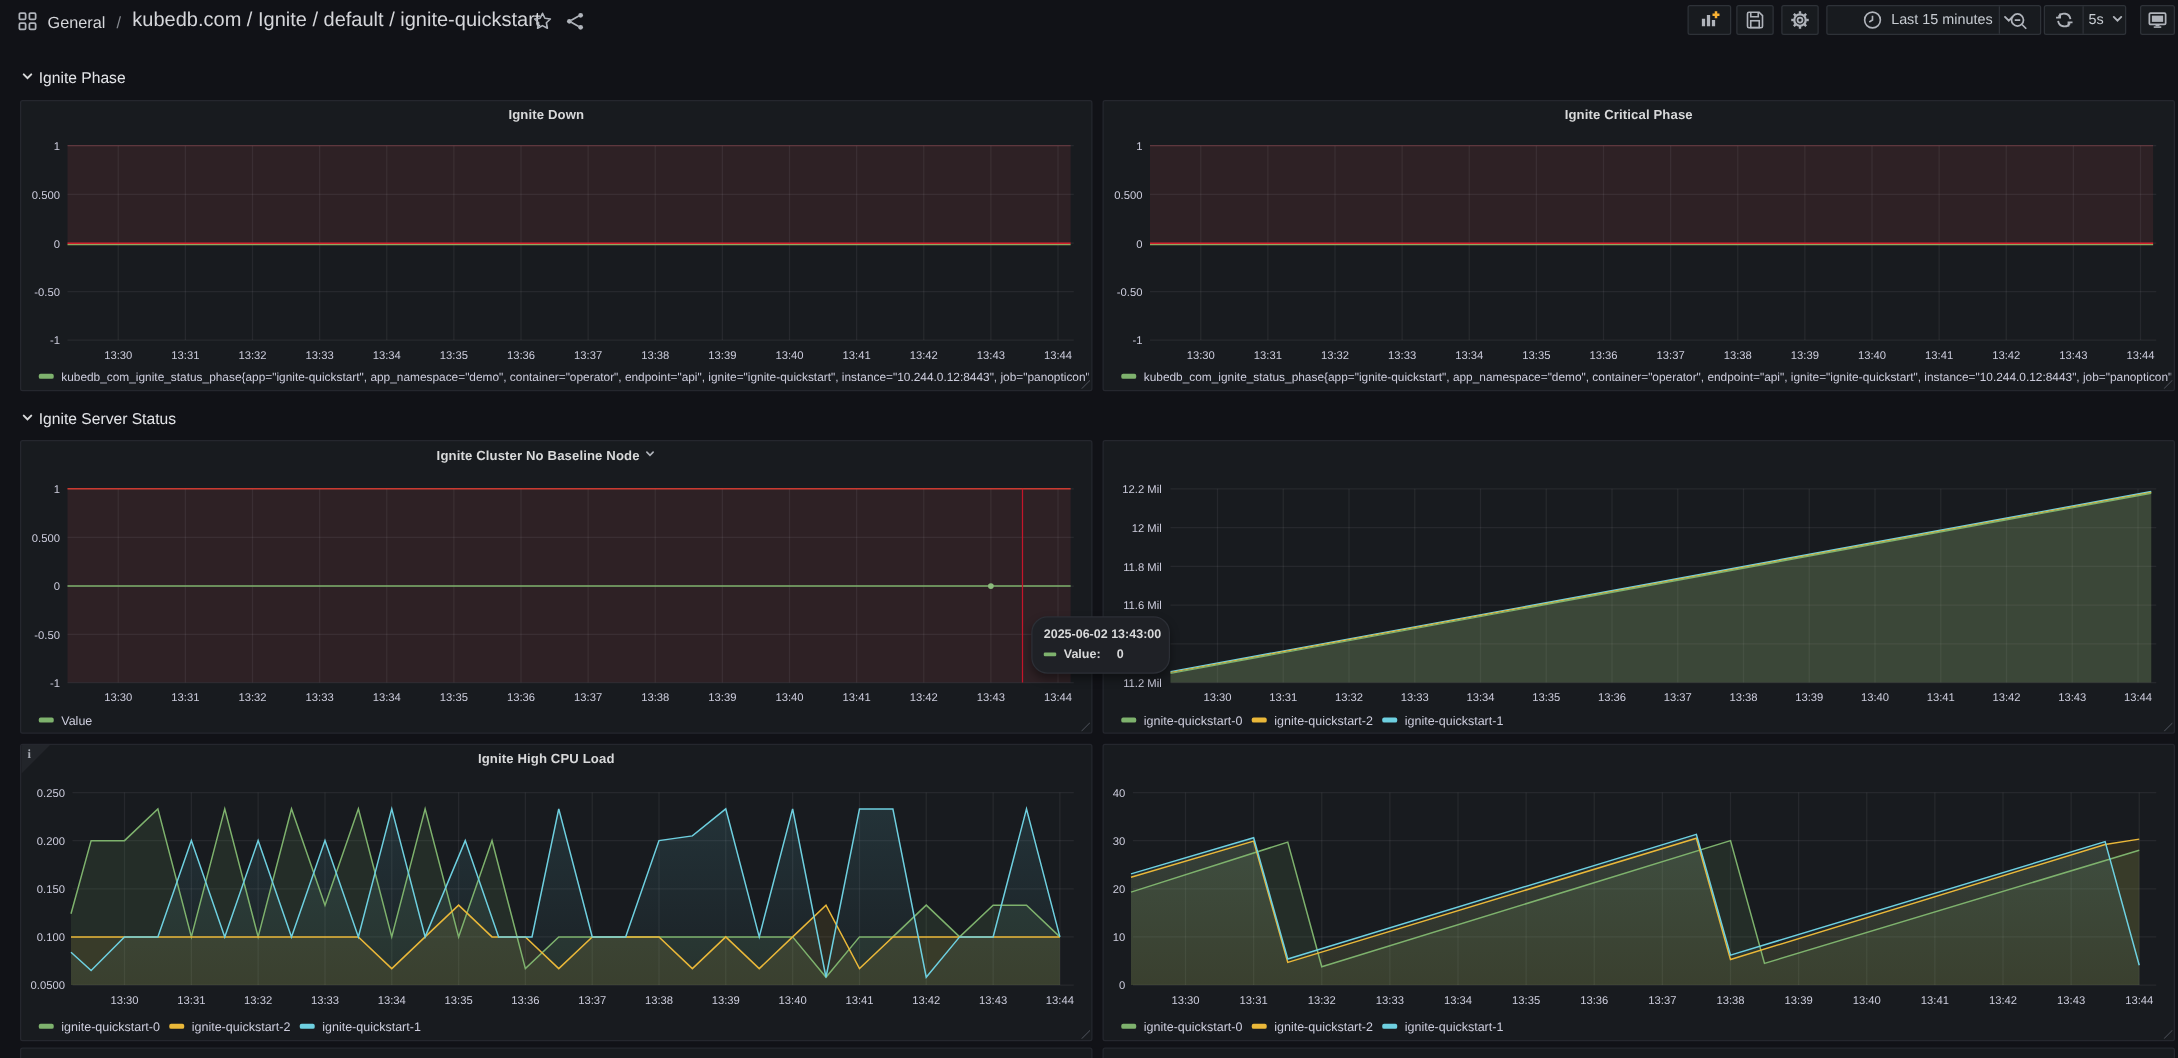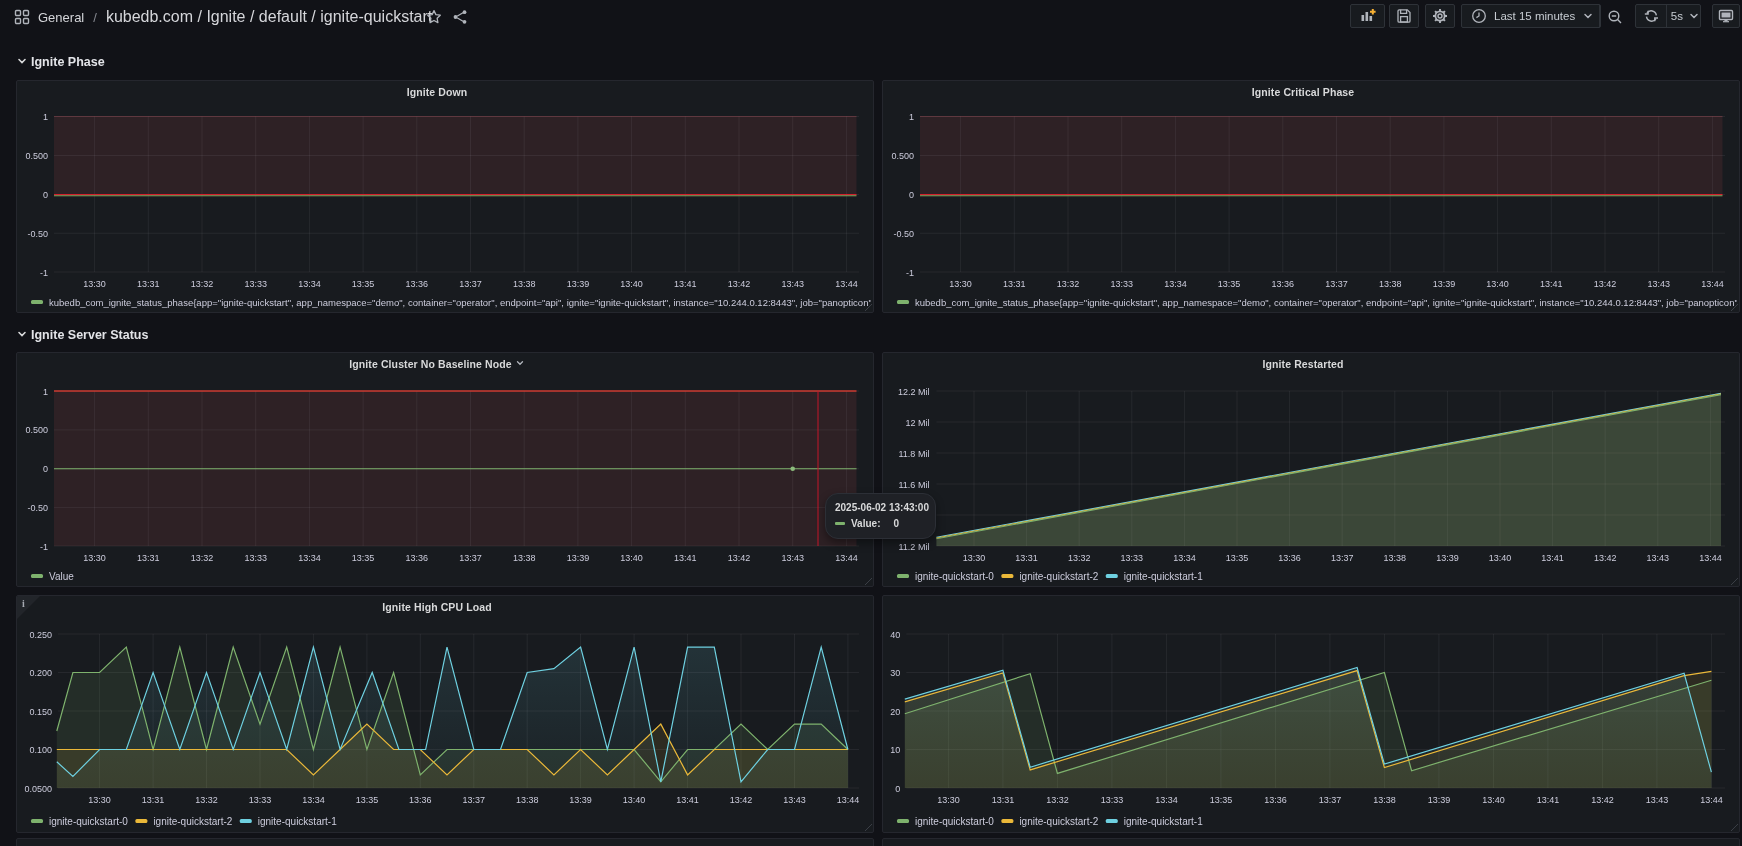"Last 15 minutes" div.tbtn { justify-content: flex-start -> center; width: 140px -> 172px }
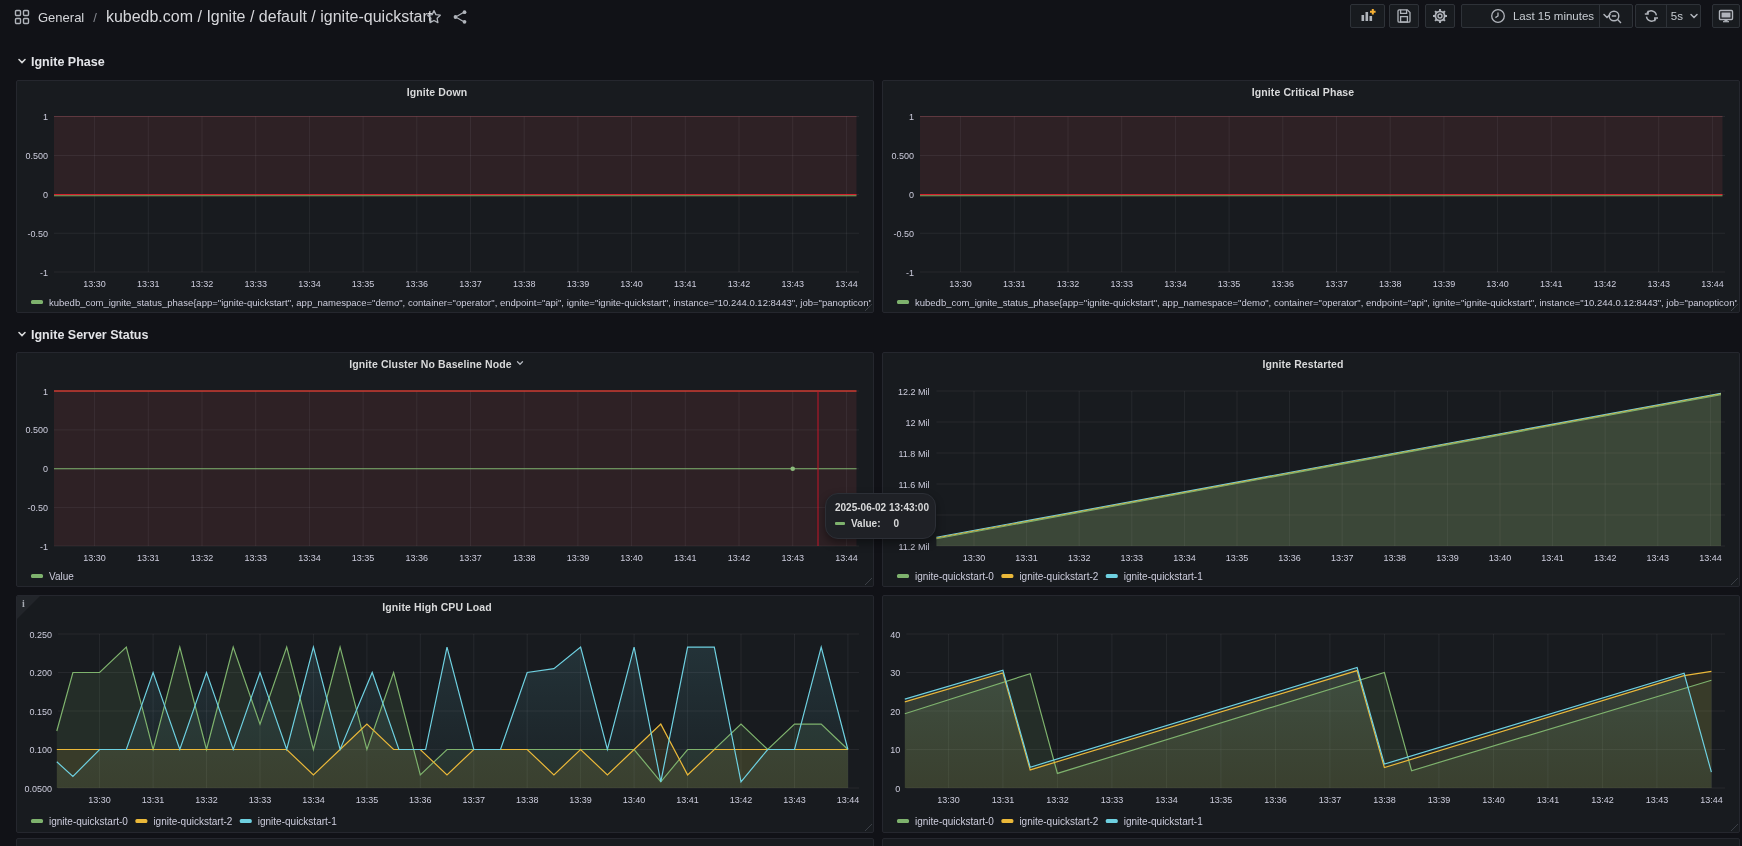"Ignite Phase" .sechdr { font-weight: bold -> normal }
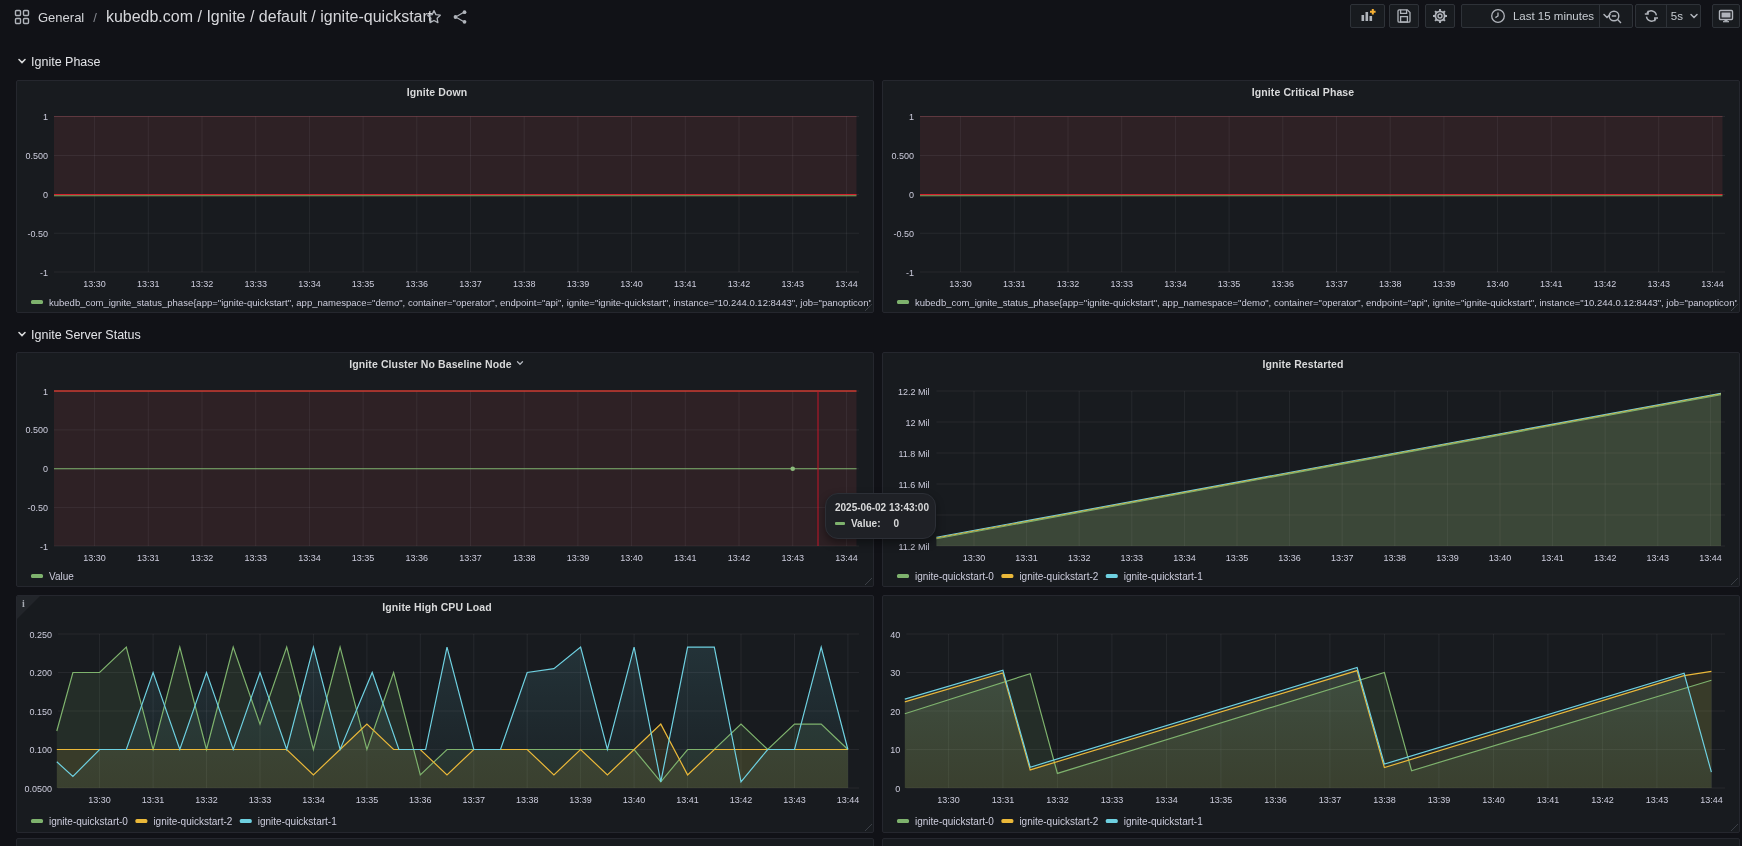"Ignite Restarted" div.ptitle { html: <div>Ignite Restarted</div> -> none }
